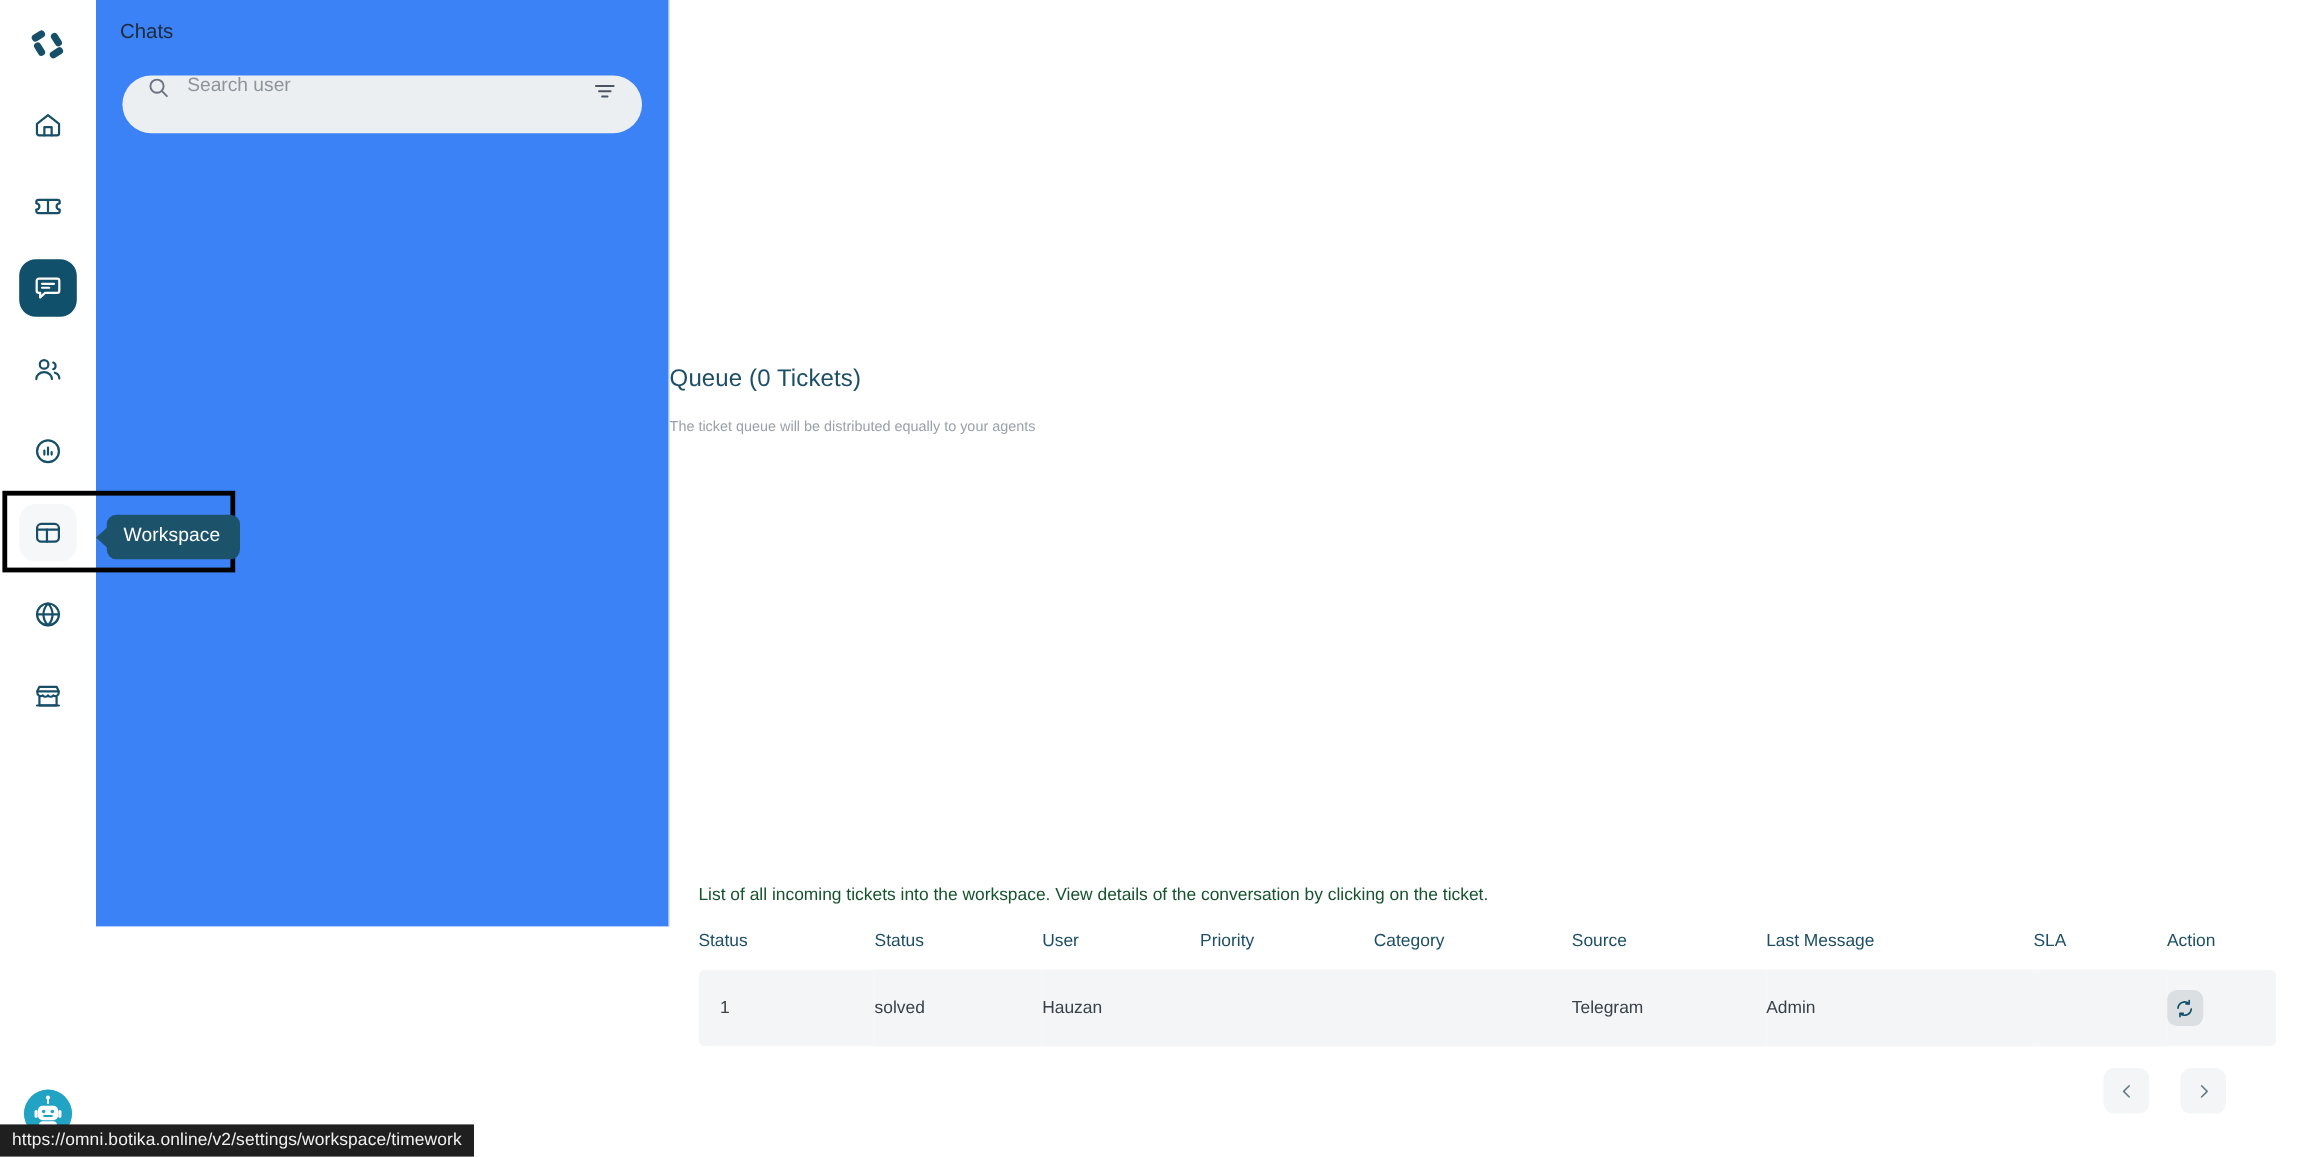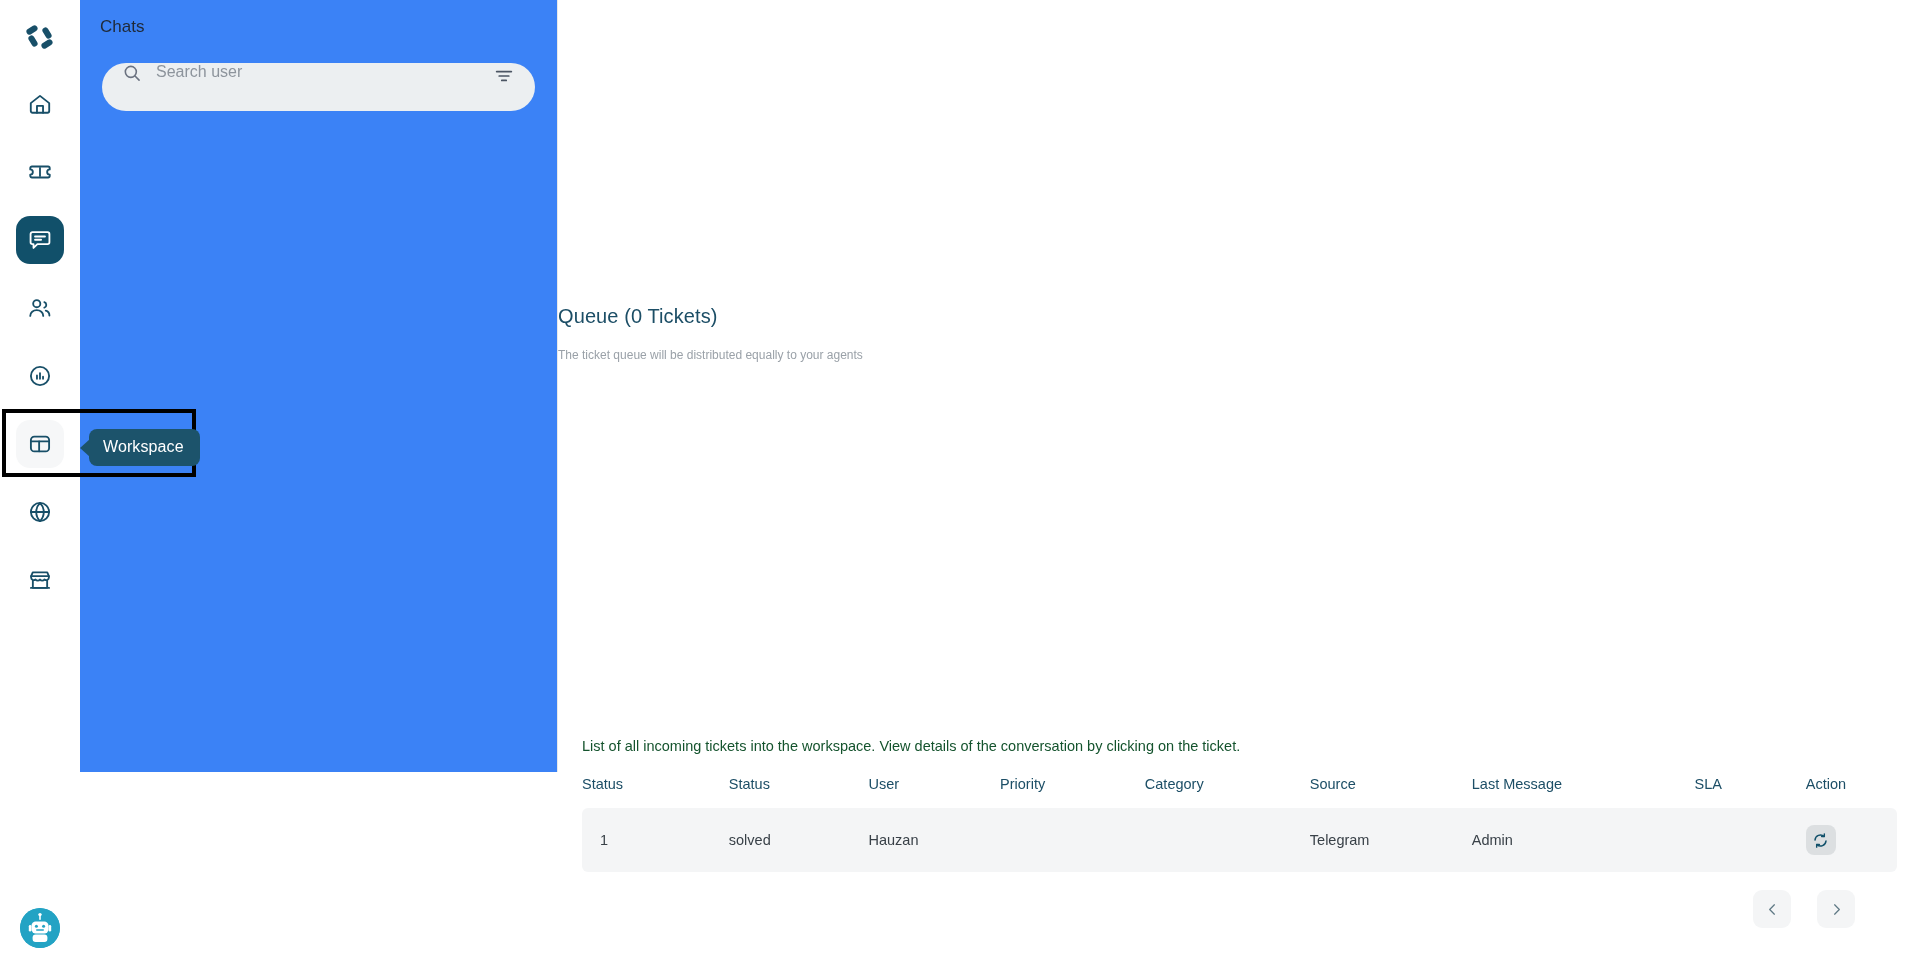"https://omni.botika.online/v2/settings/w" div.status-bar { html: none -> <div>https://omni.botika.online/v2/settings/workspace/timework</div> }
